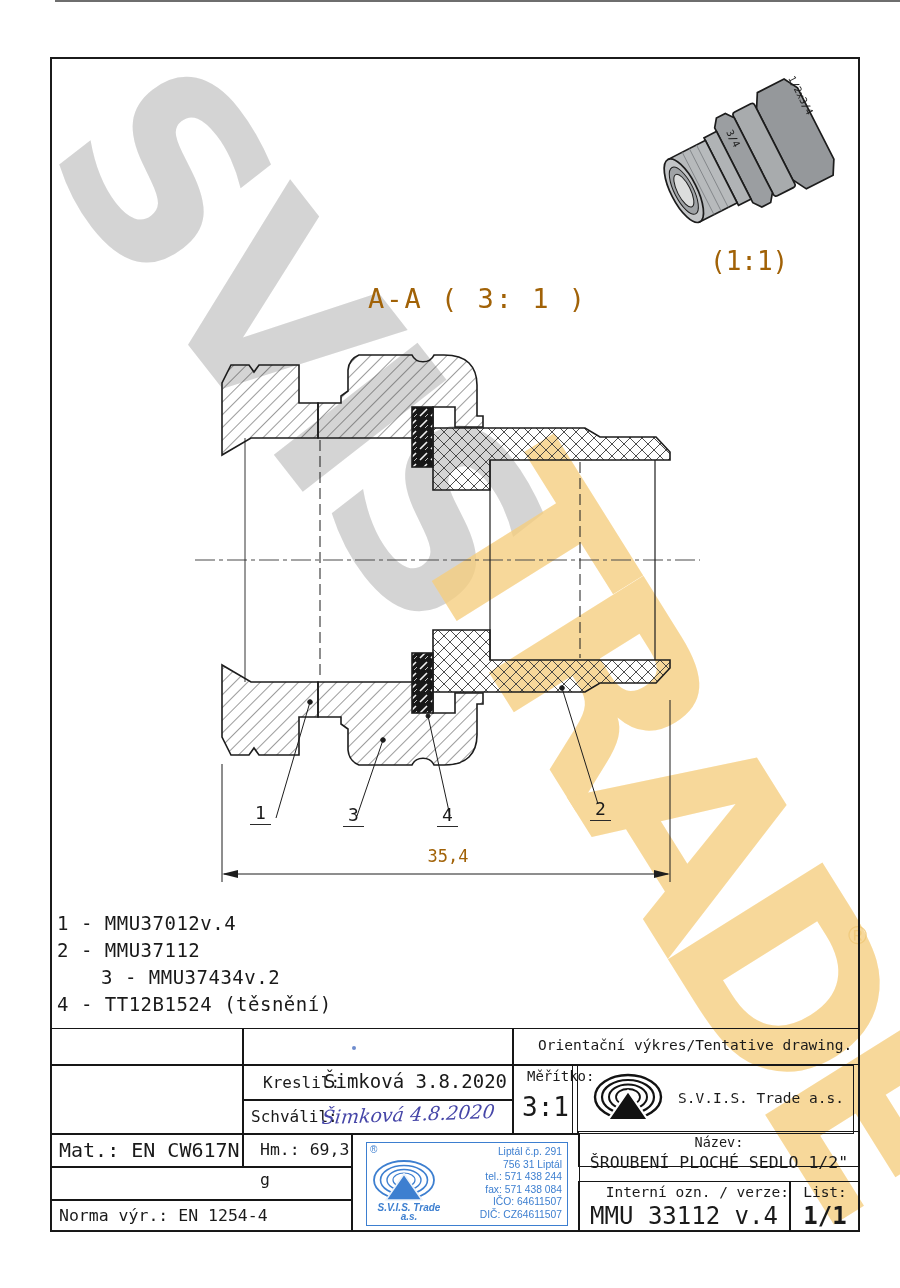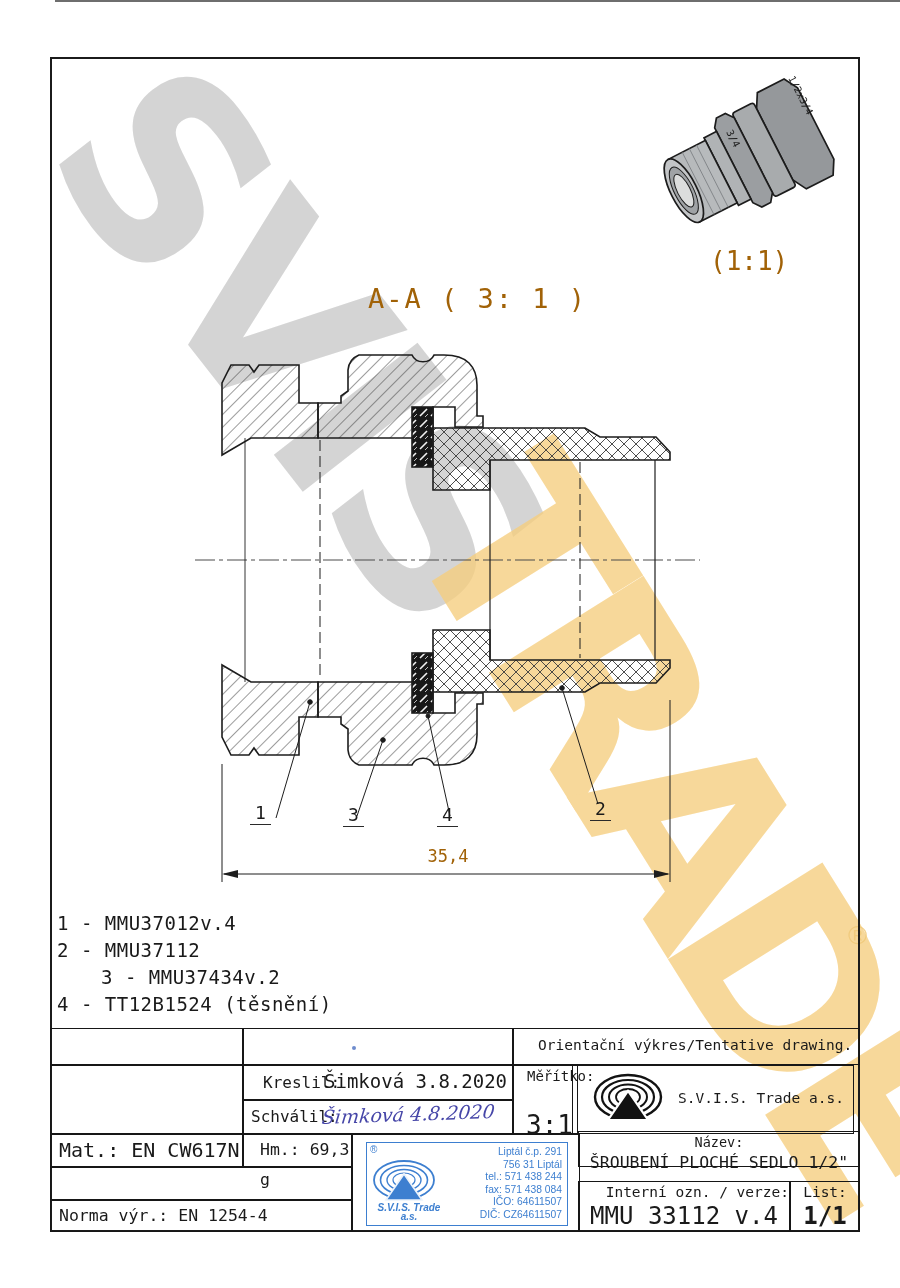"3:1" span.tb-text { margin-left: 12px -> none; text-align: none -> center; top: 44px -> 26px }
